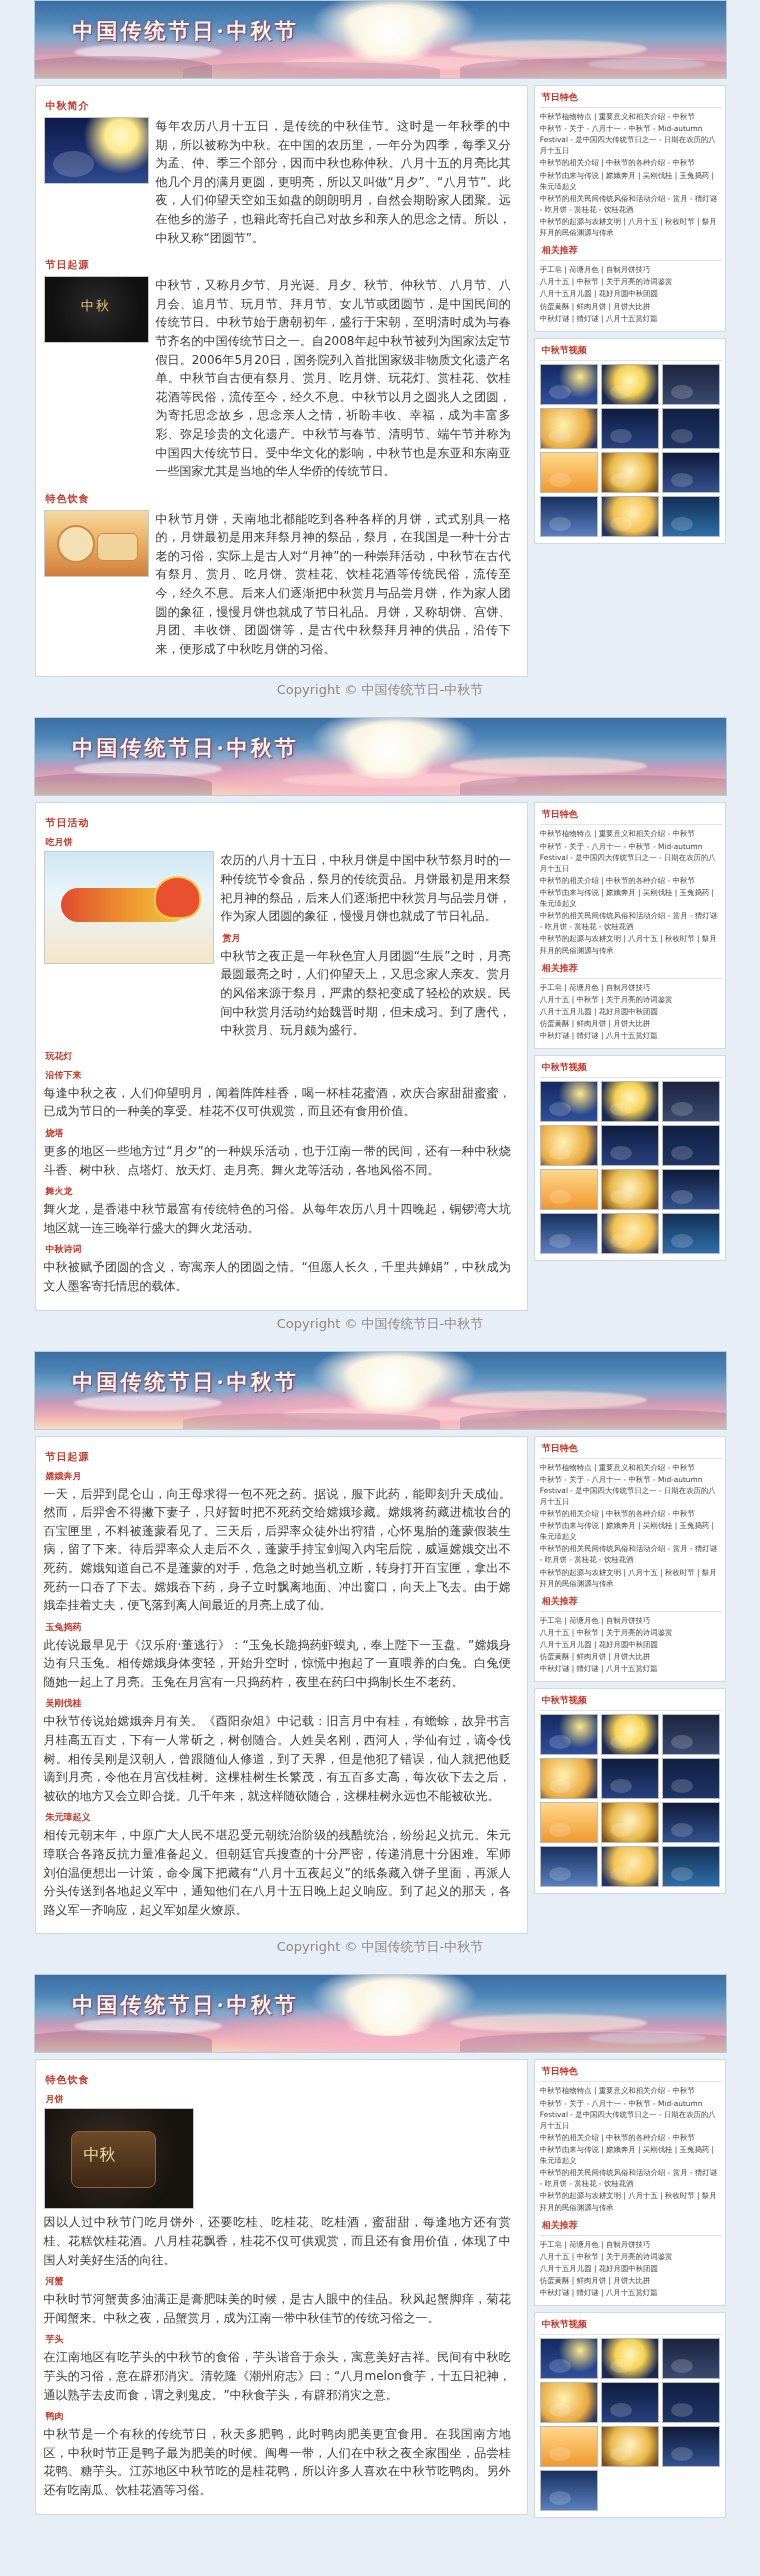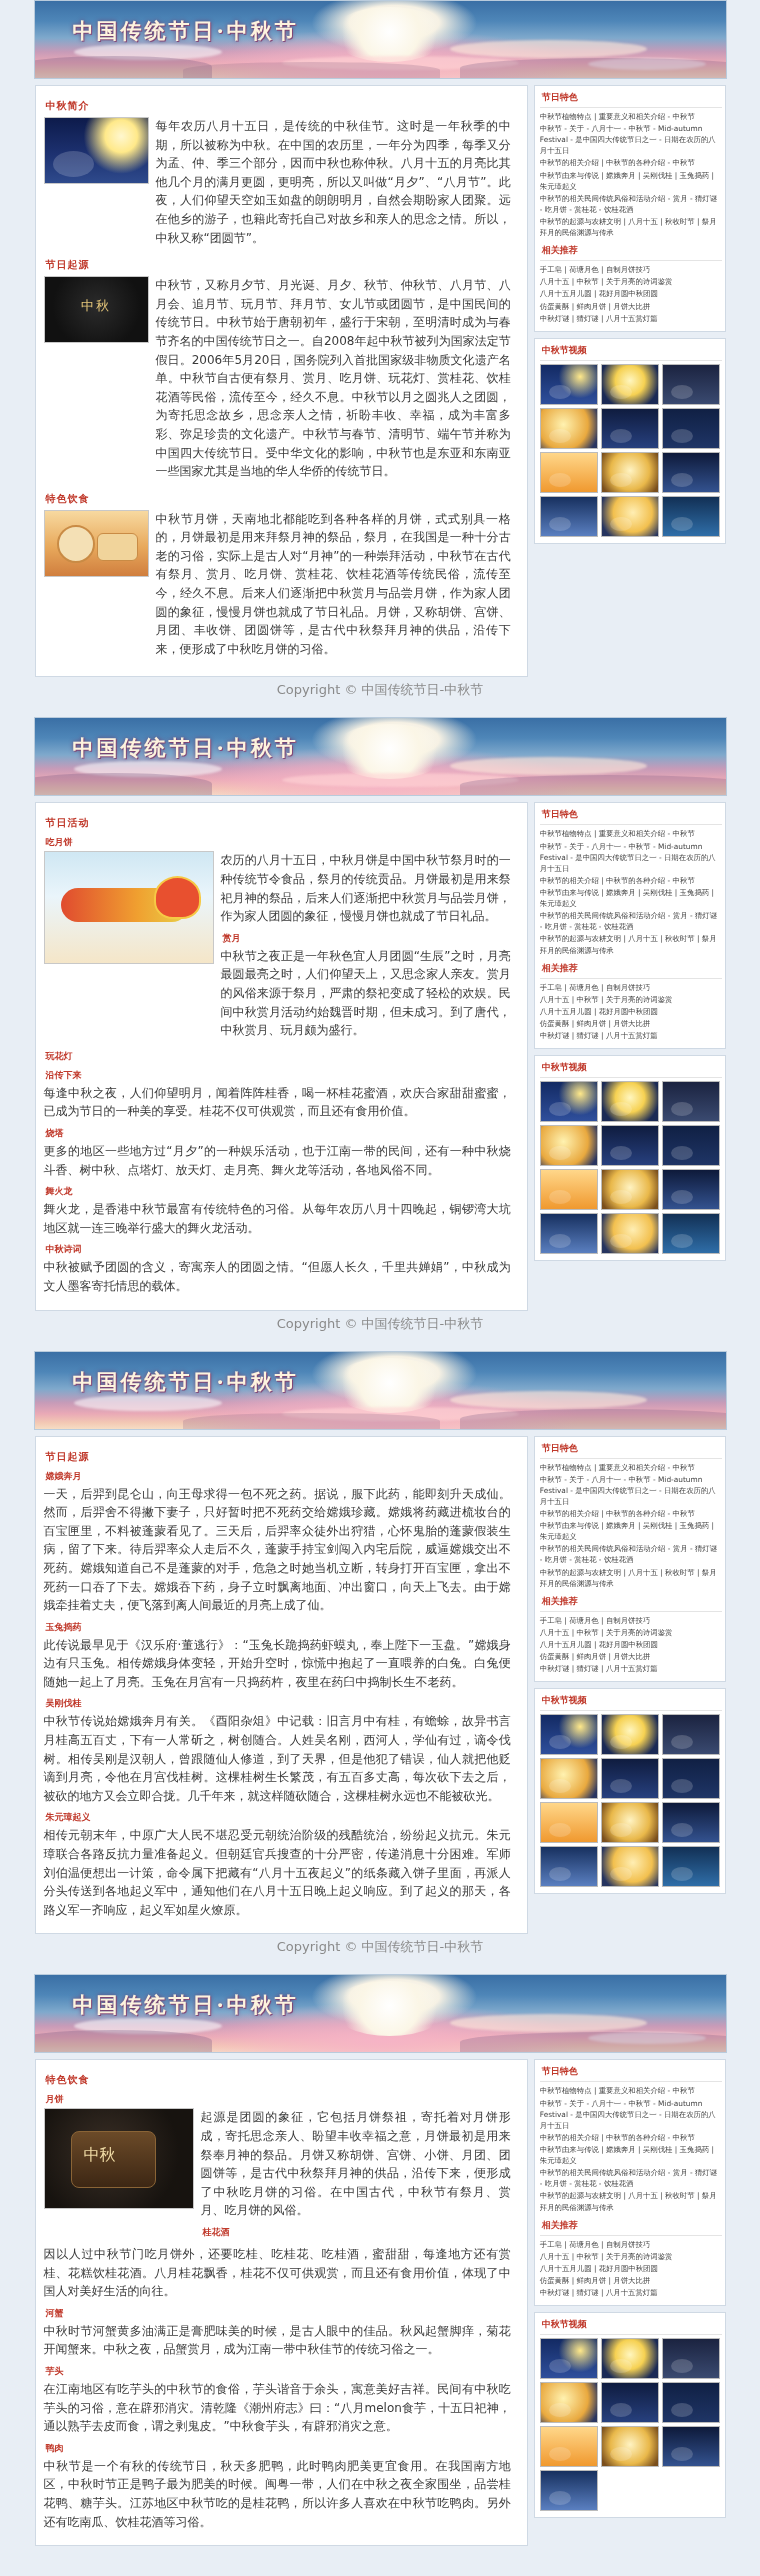"起源是团圆的象征，它包括月饼祭祖，寄托着对月饼形成，寄托思念亲人、盼望丰收幸福之" div { html: <div> <div>起源是团圆的象征，它包括月饼祭祖，寄托着对月饼形成，寄托思念亲人、盼望丰收幸福之意，月饼最初是用来祭奉月神的祭品。月饼又称胡饼、宫饼、小饼、月团、团圆饼等，是古代中秋祭拜月神的供品，沿传下来，便形成了中秋吃月饼的习俗。在中国古代，中秋节有祭月、赏月、吃月饼的风俗。</div> <div>桂花酒</div> </div> -> none }
